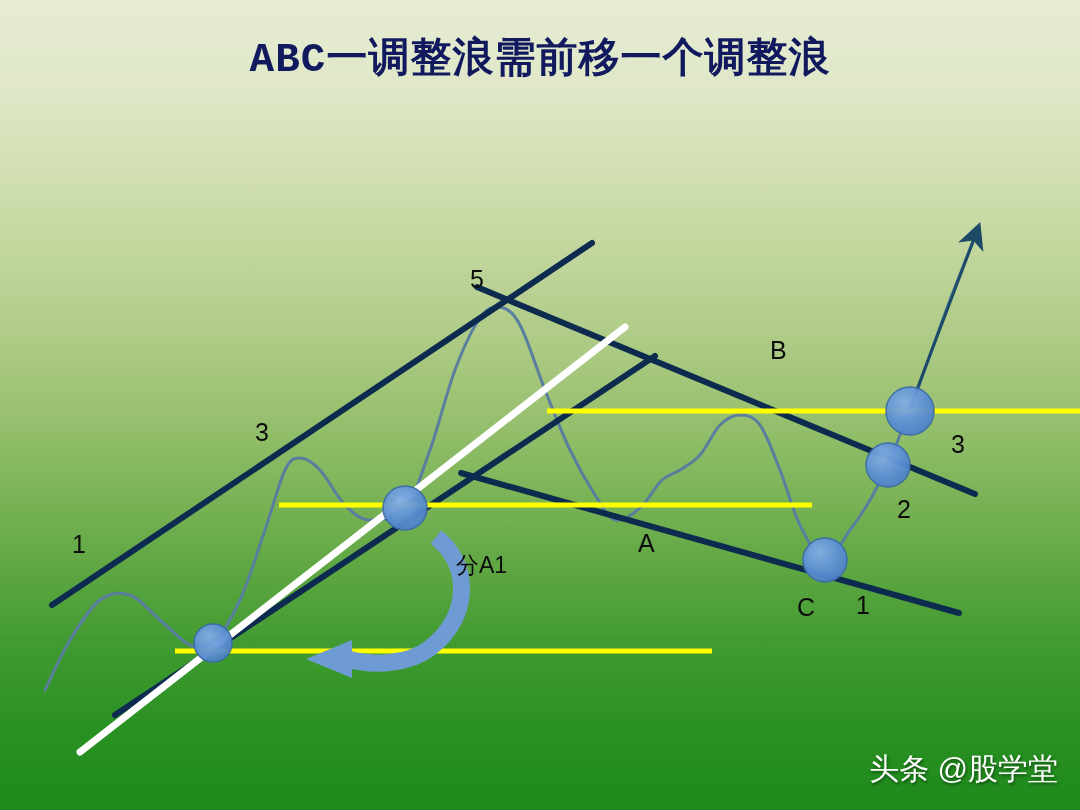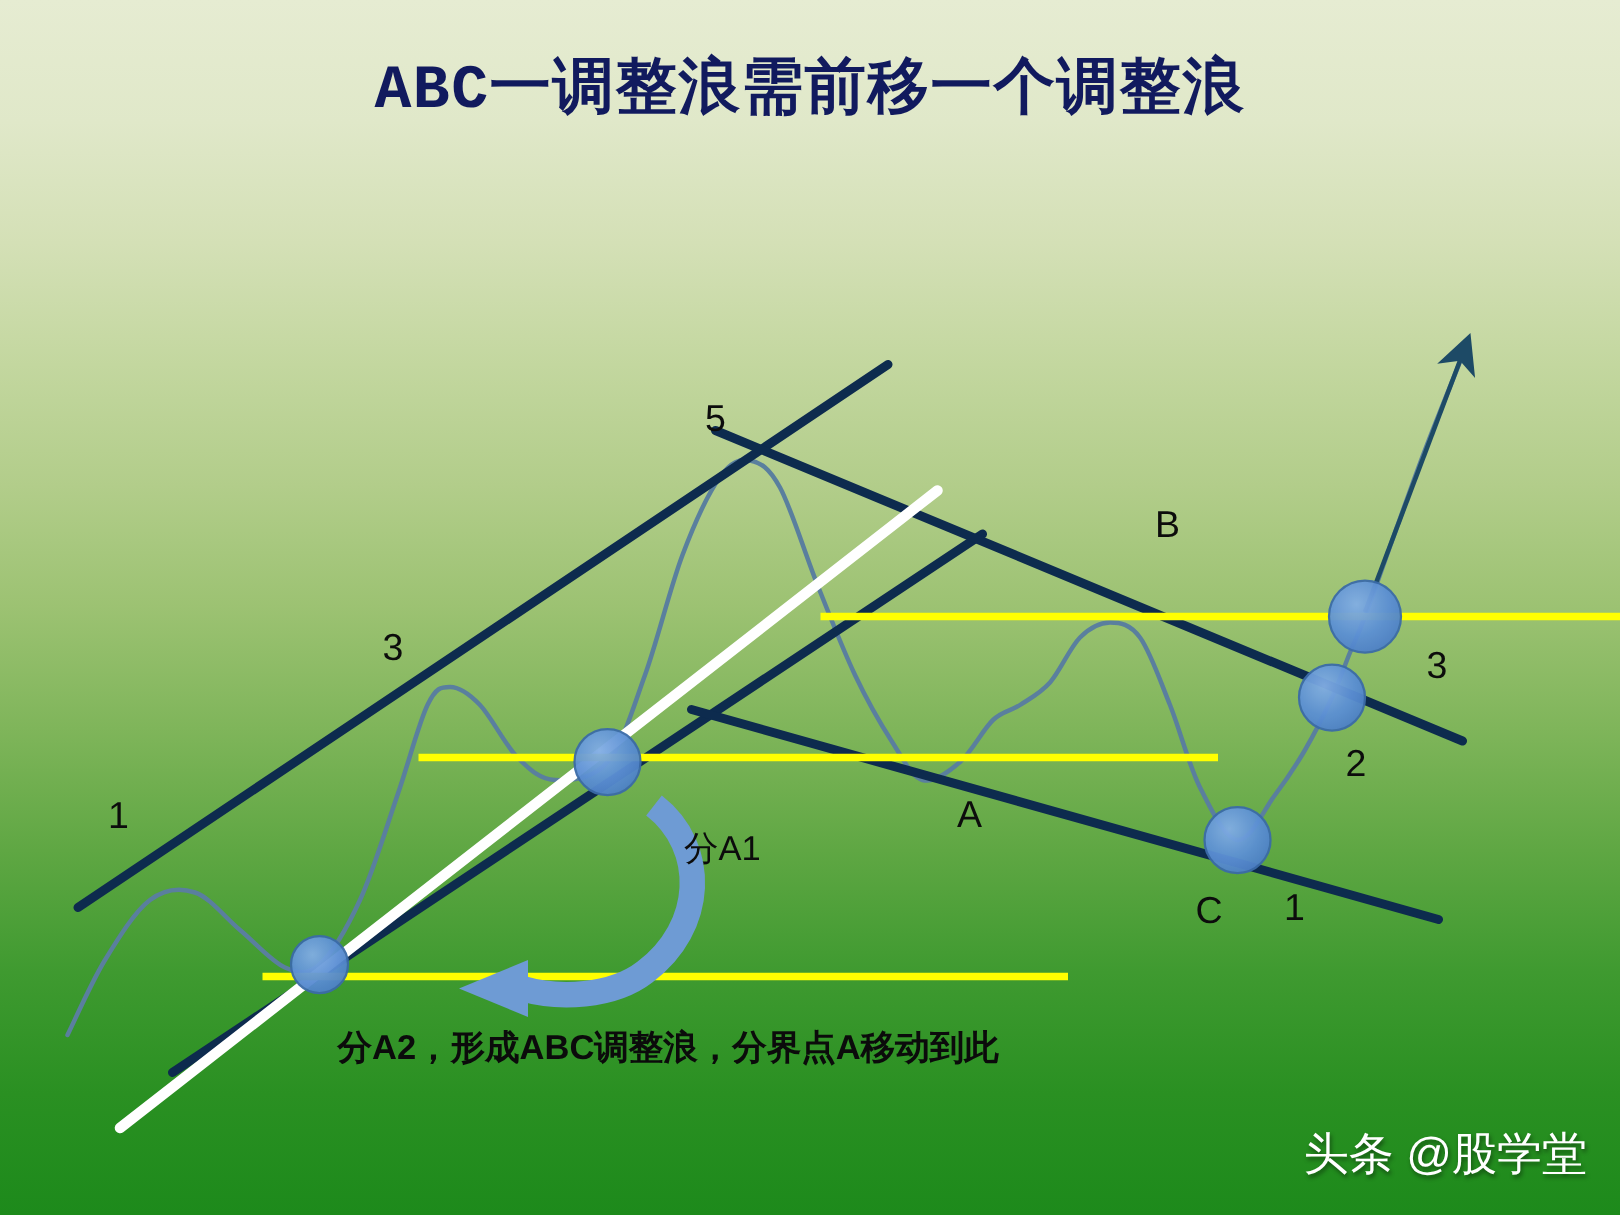"分A2，形成ABC调整浪，分界点A移动到此" div { html: <div>分A2，形成ABC调整浪，分界点A移动到此</div> -> none }
